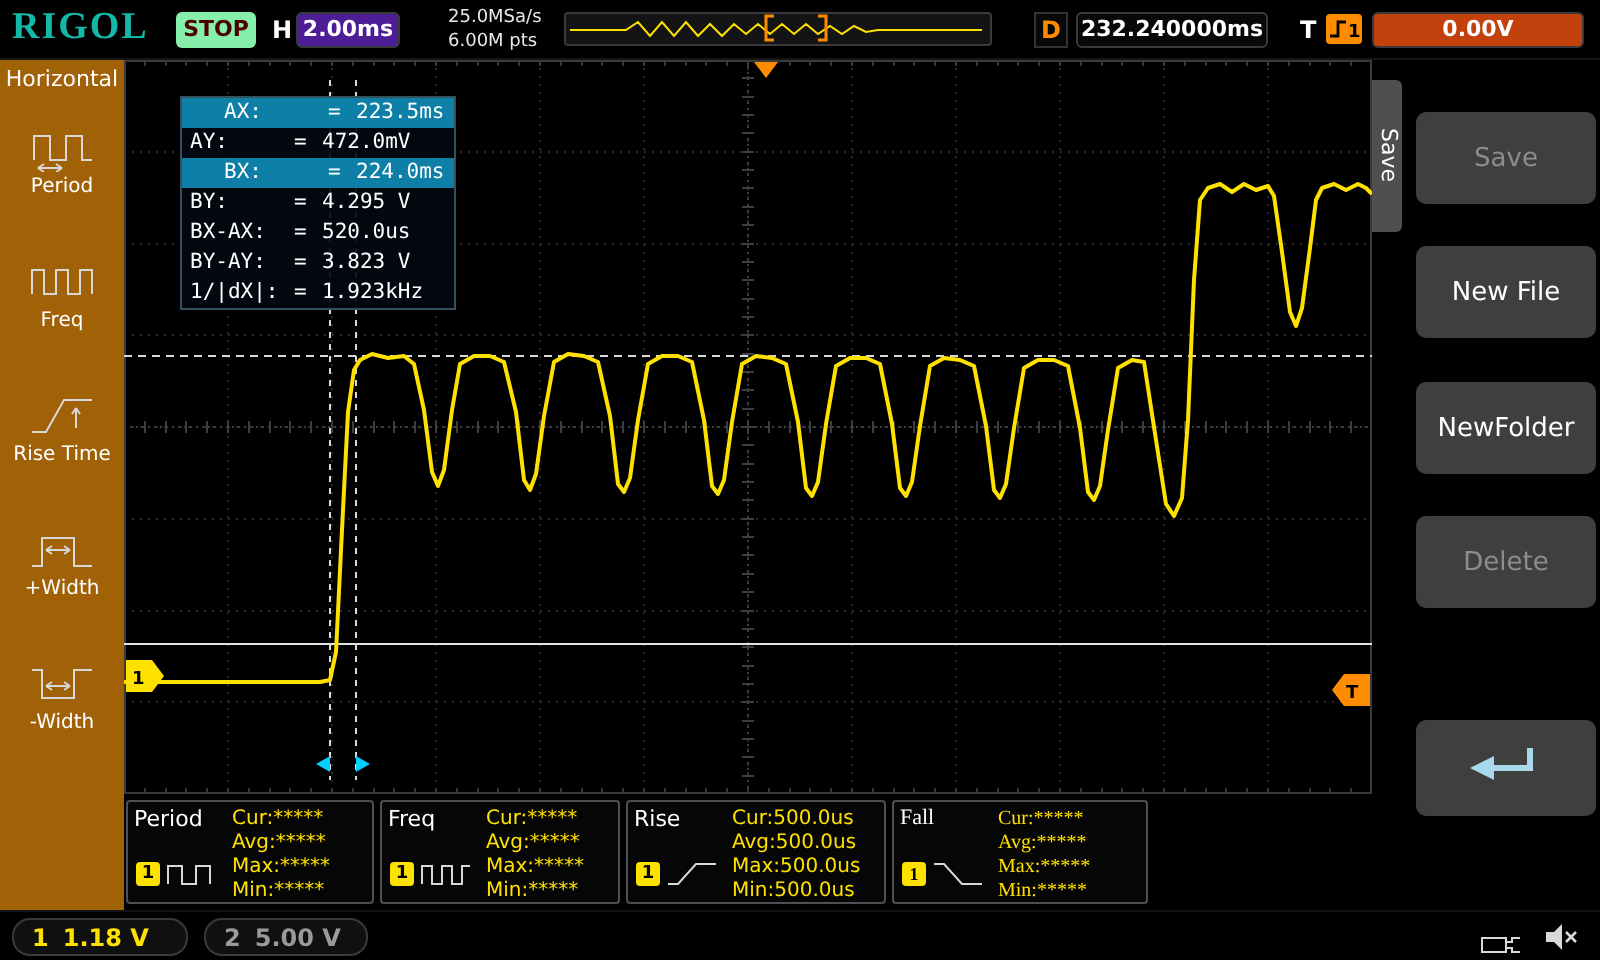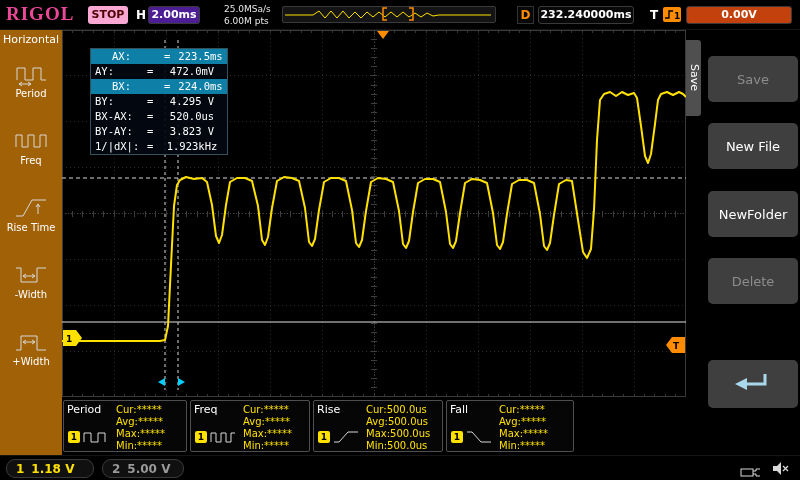"RIGOL" .brand { color: #ec4899 -> #14b8a6 }
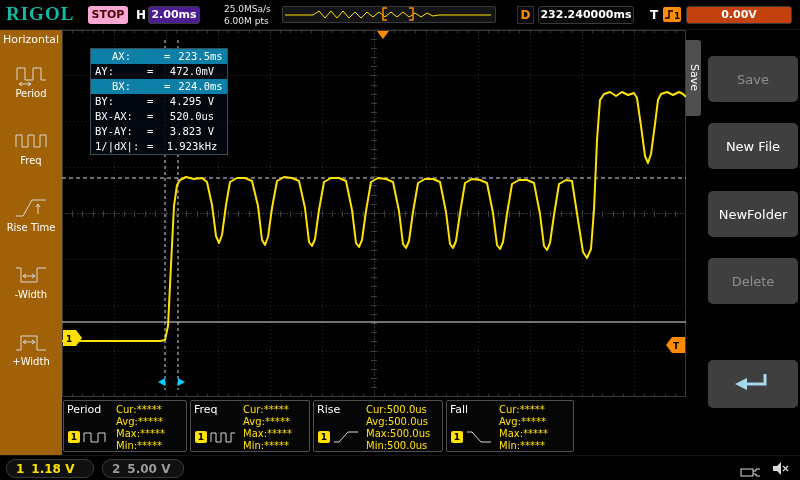"STOP" .stop-badge { background: #f9a8d4 -> #86efac }
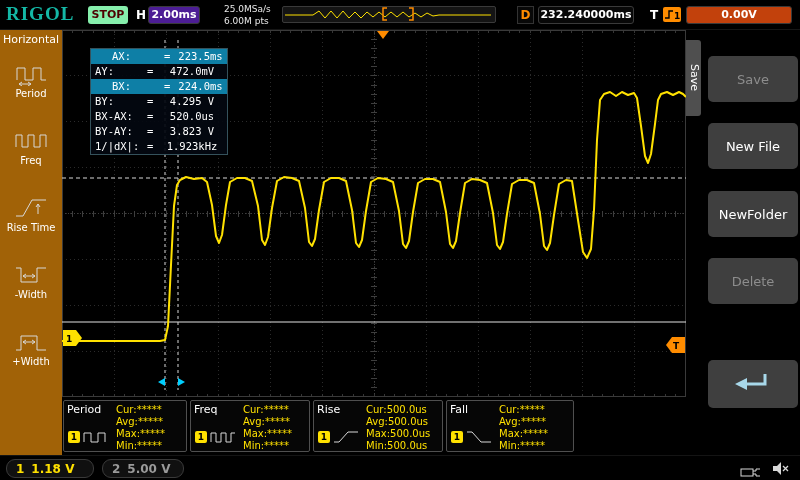"223.5ms" .cr-val { text-align: center -> none }
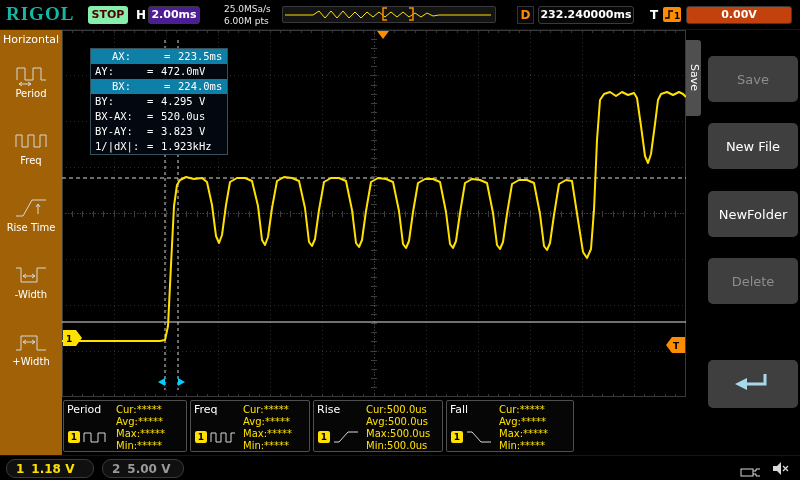"-Width" div.sb-item { order: before "+Width" -> after "+Width" }
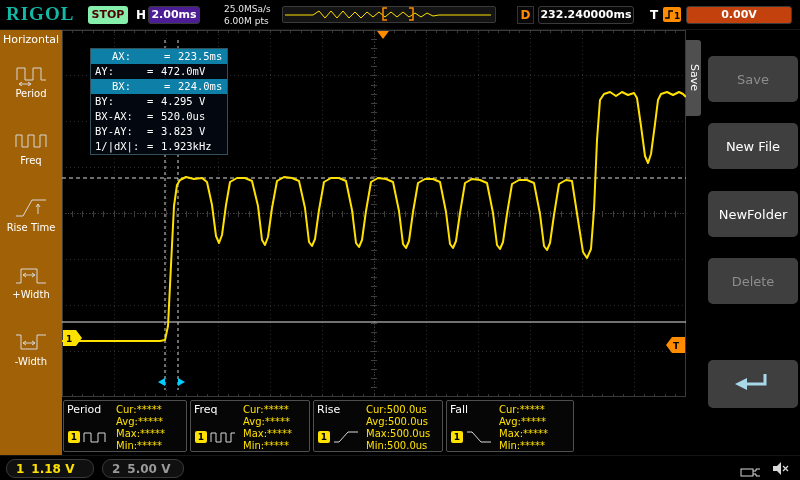"Fall" .mpanel:nth-of-type(4) { font-family: none -> Liberation Serif, serif }
